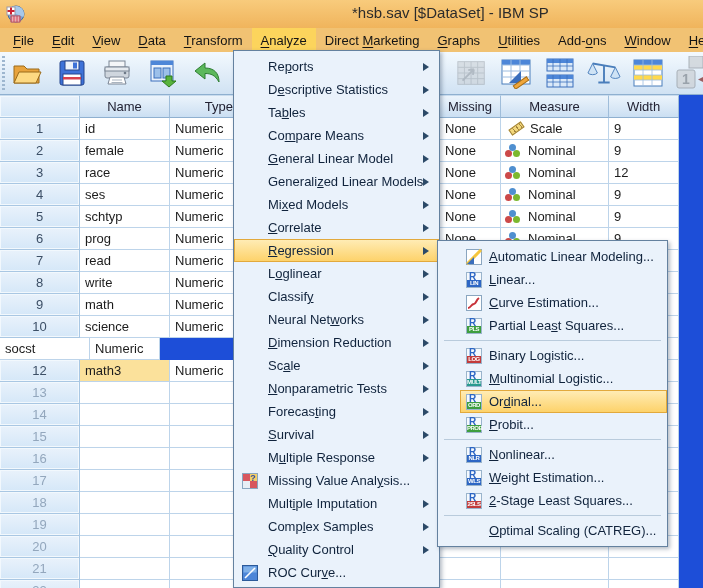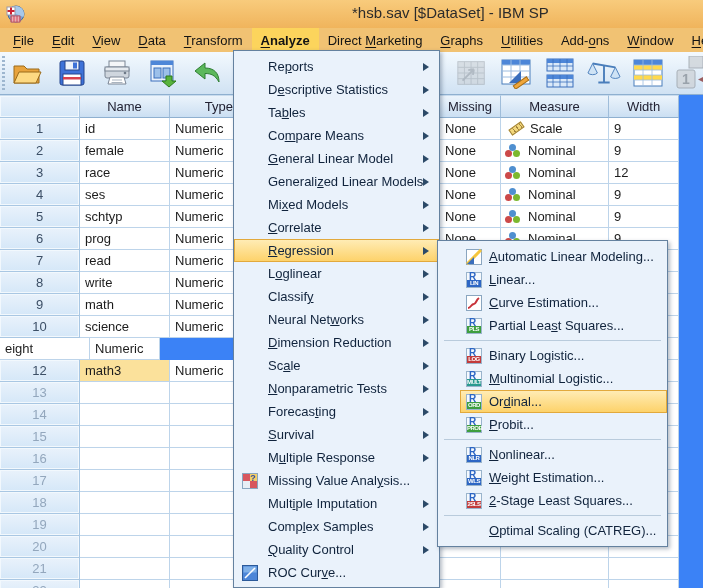"*hsb.sav [$DataSet] - IBM SP" .window { background: #3b82f6 -> #1d4ed8 }
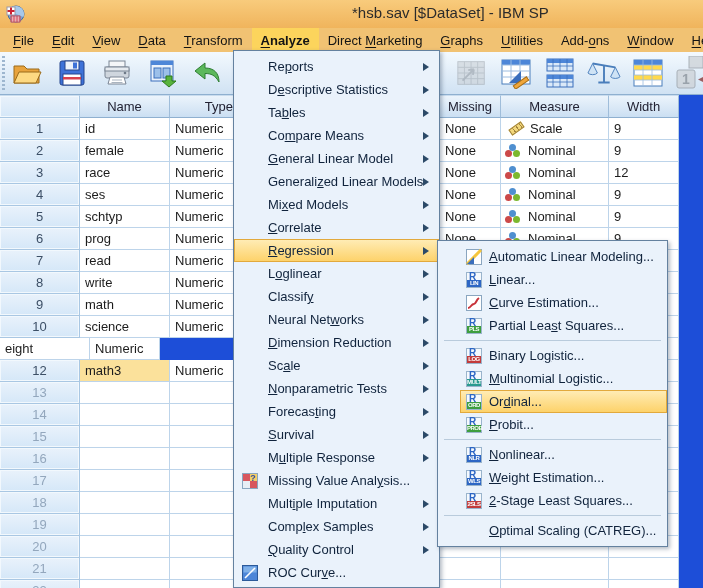"Analyze" .menu-item.active { font-weight: bold -> none }
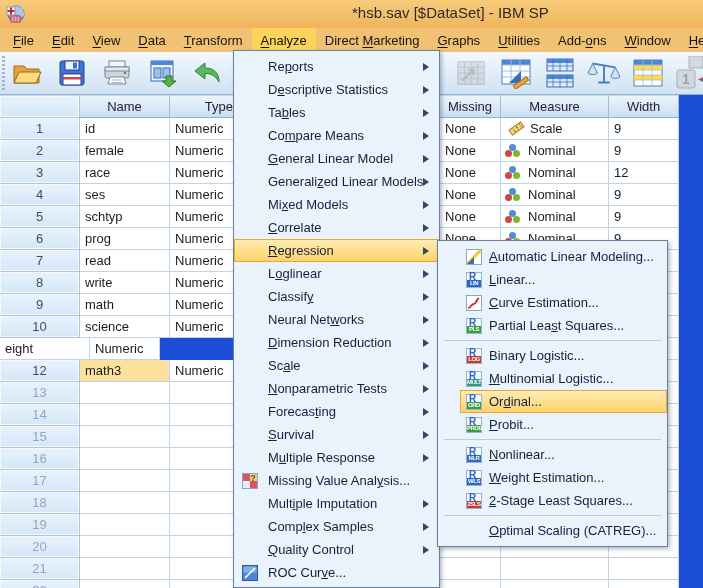"eight" div.cell { text: eight -> socst }
